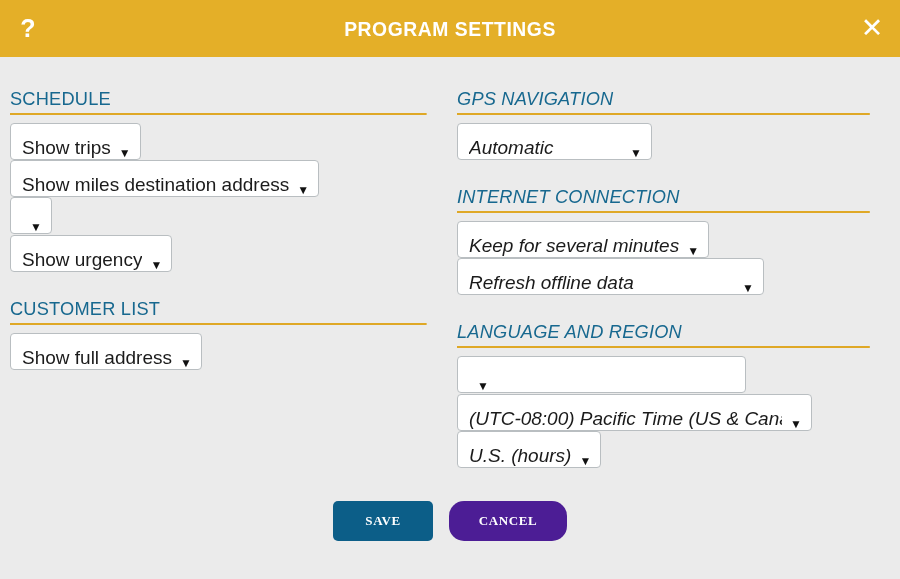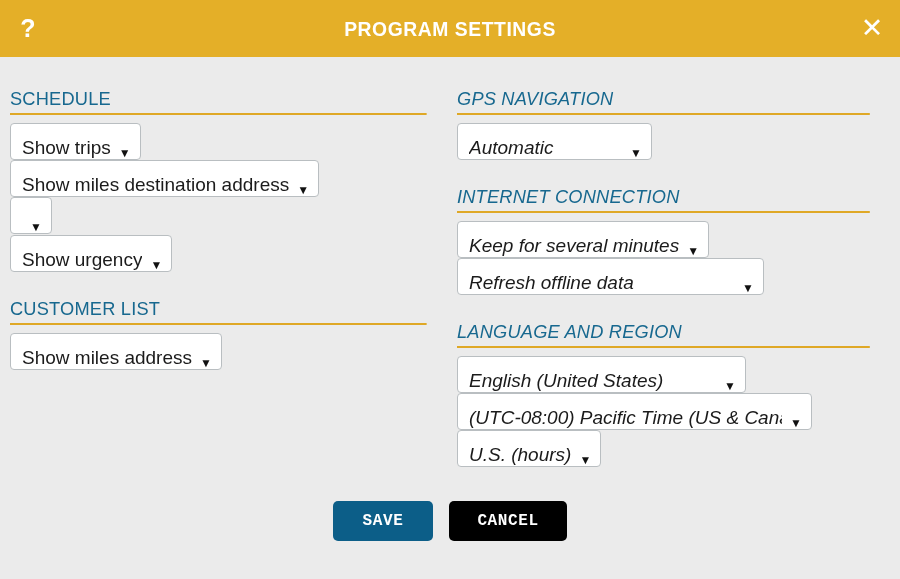"Show miles address" span.dd-label { text: miles -> full }
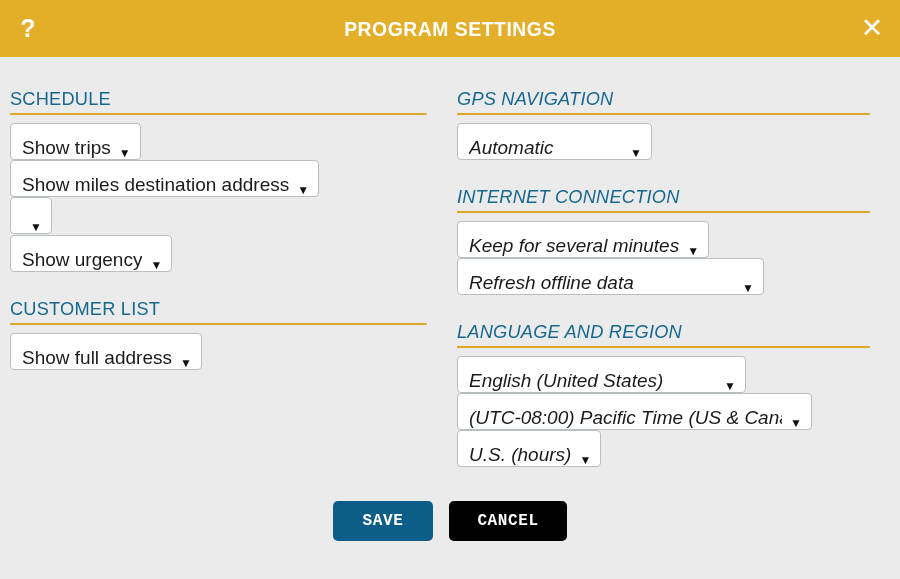"English (United States)" span.dd-label { html: <span>English (United States)</span> -> none }
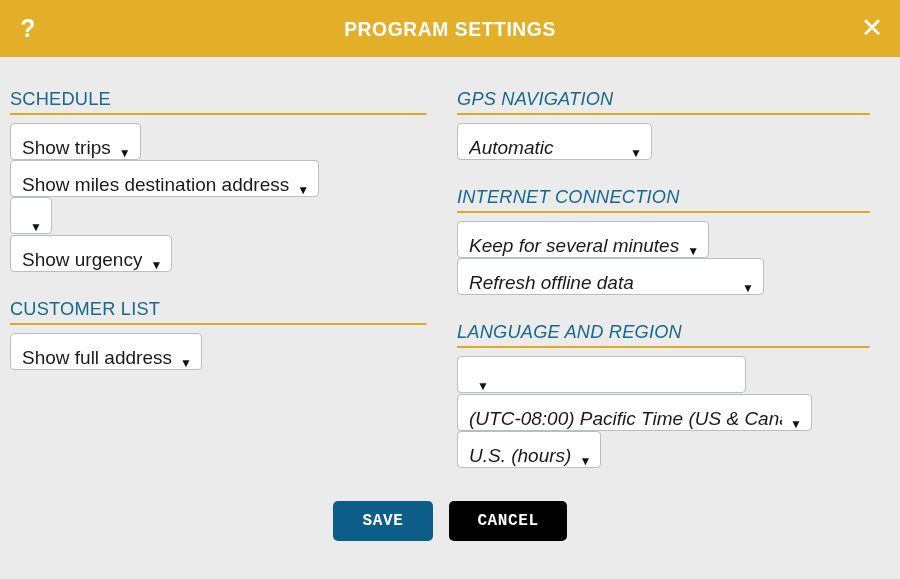"SAVE" .btn { font-family: Liberation Mono, monospace -> Liberation Serif, serif; font-size: 16px -> 13px }
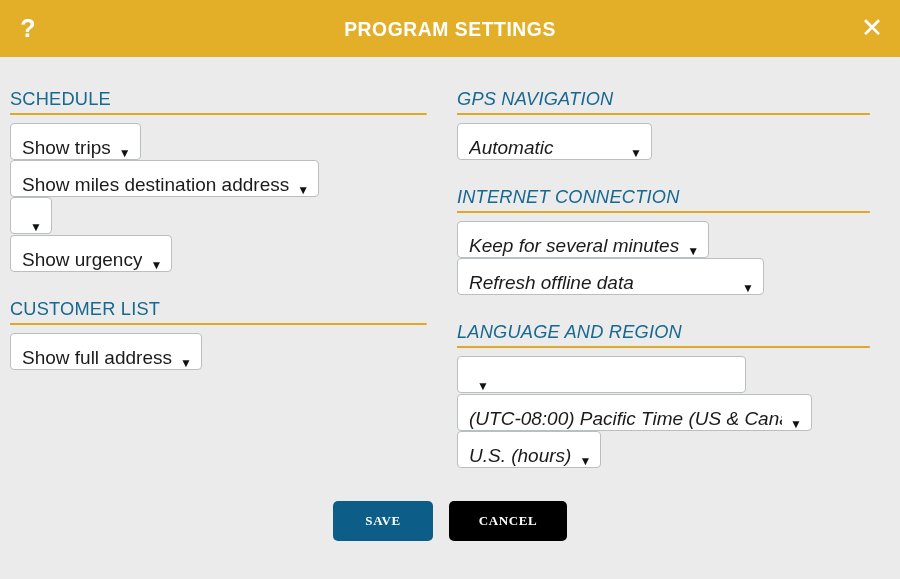"CANCEL" .btn-cancel { background: #000000 -> #4c1d95; border-radius: none -> 15px }
